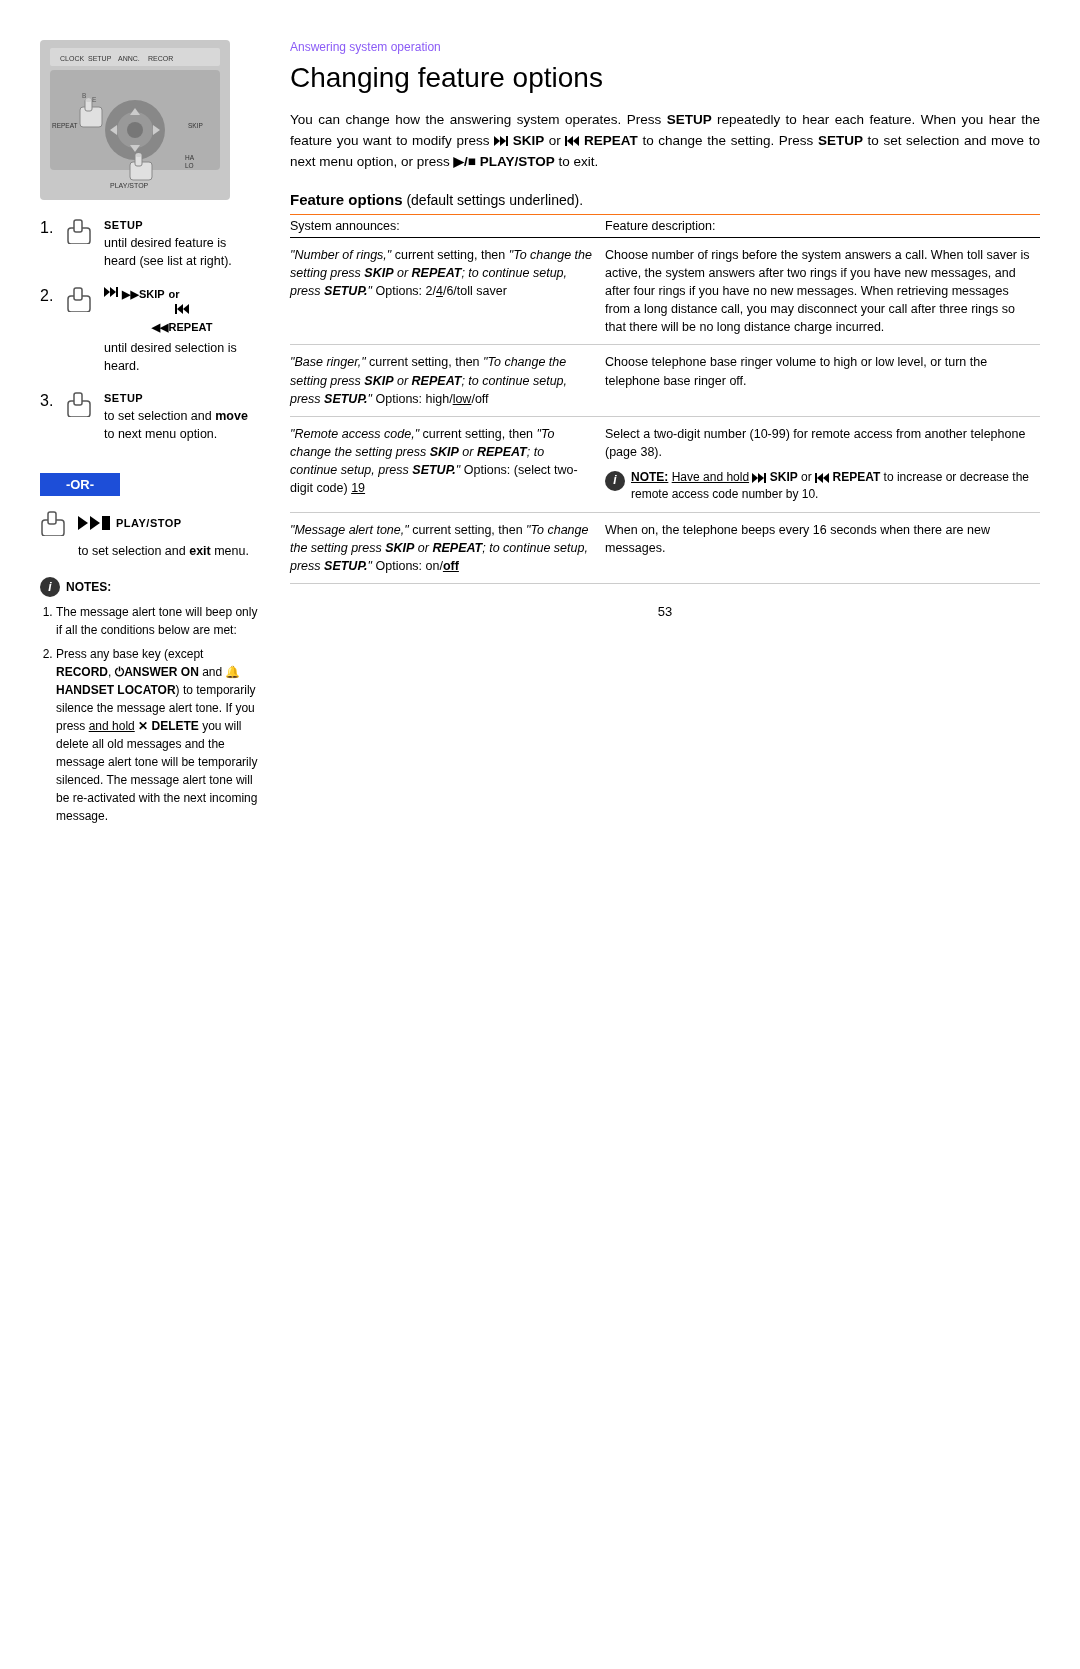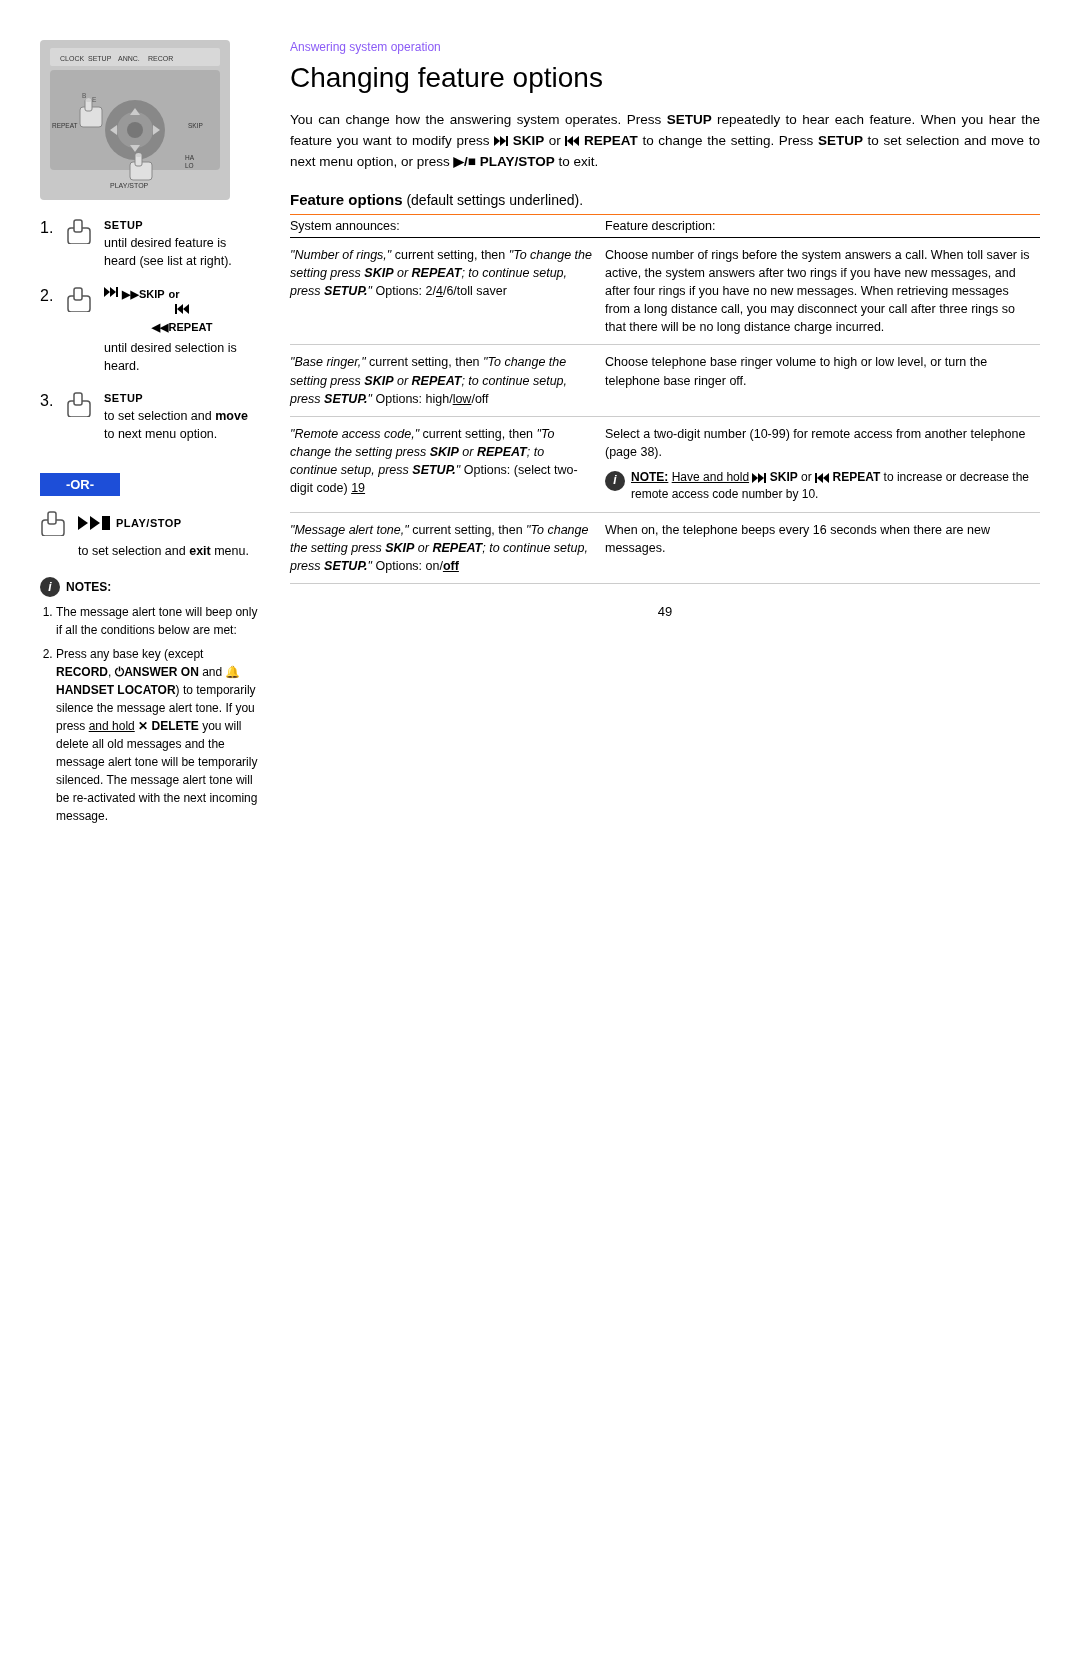"49" div.page-number { text: 49 -> 53 }
